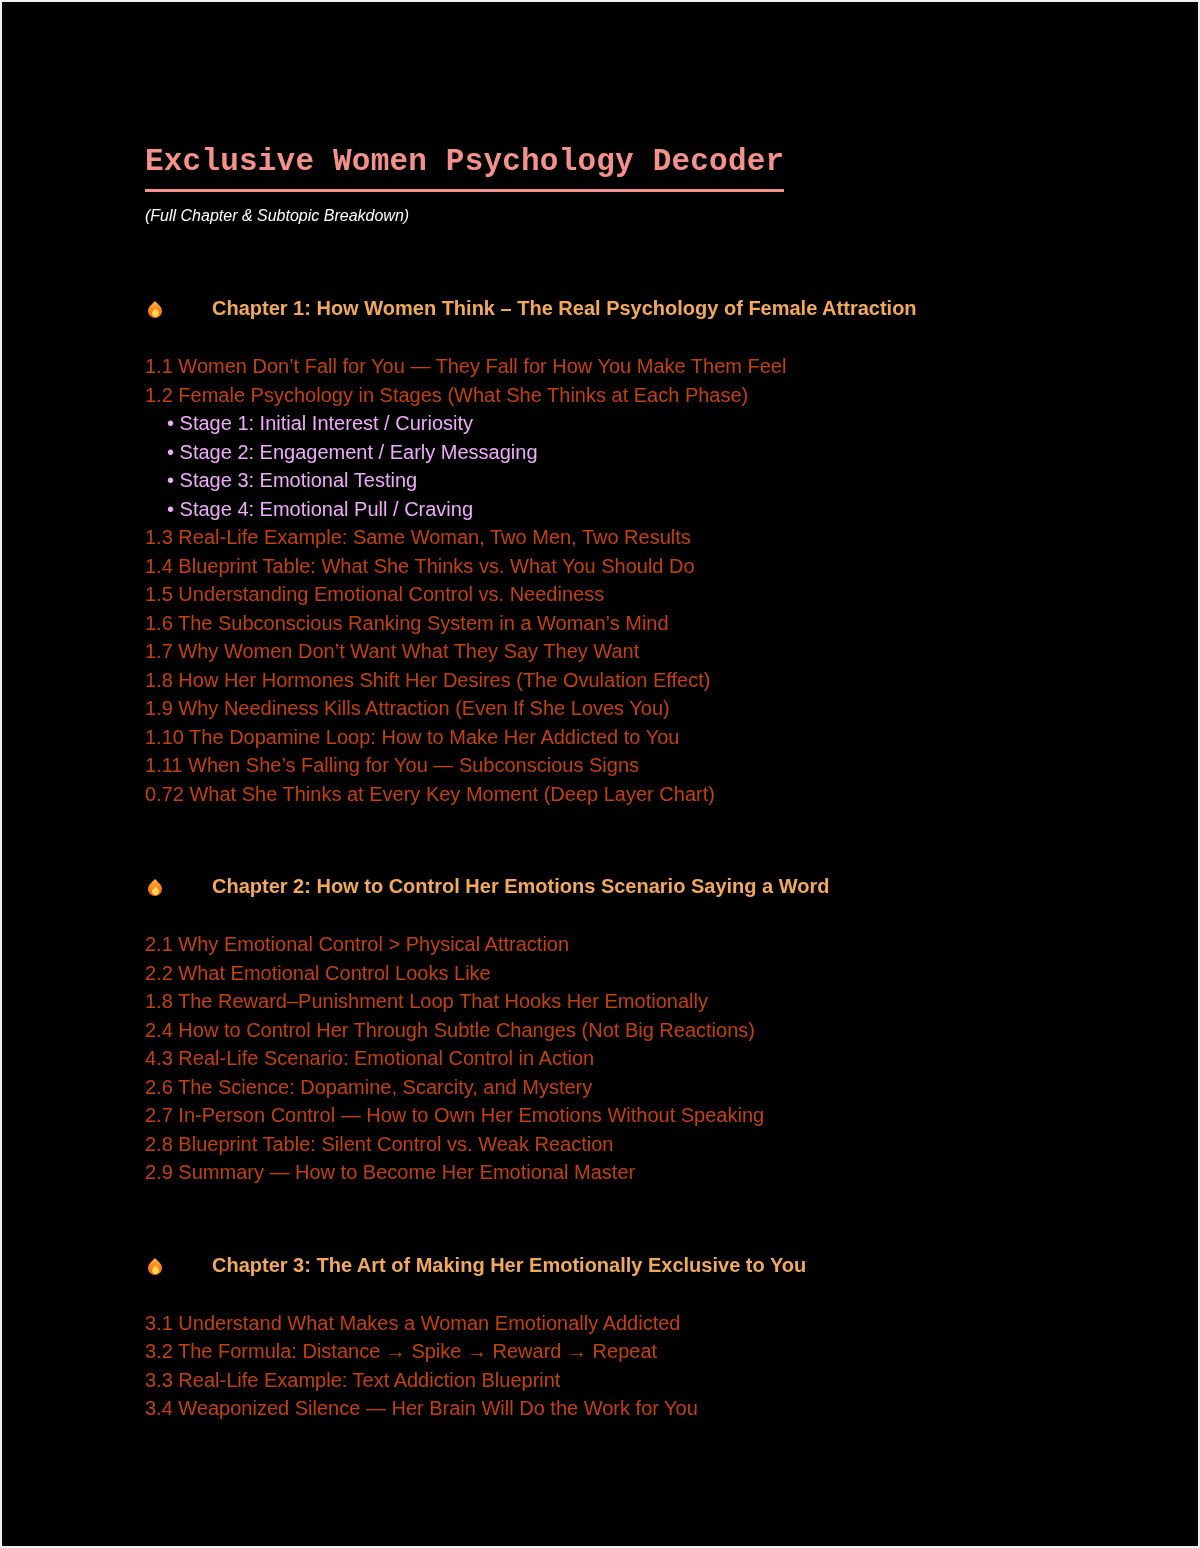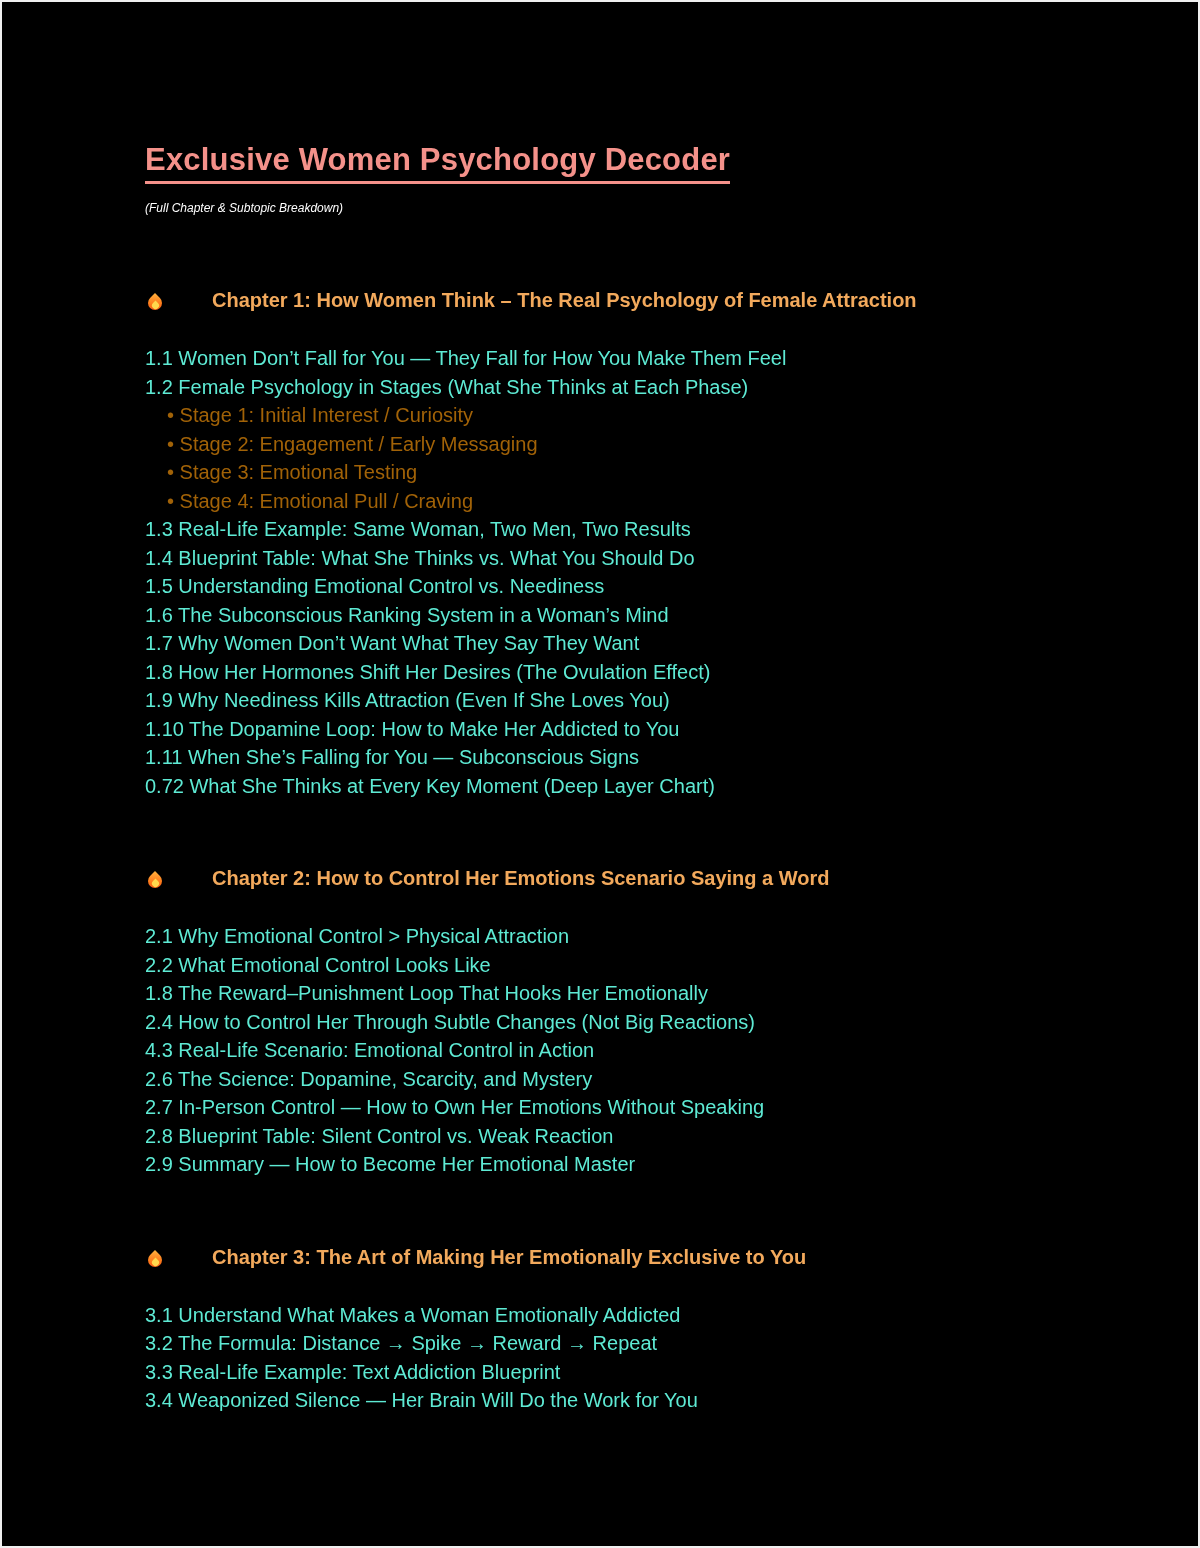"Exclusive Women Psychology Decoder" h1 .title-text { font-family: none -> Liberation Mono, monospace; padding-bottom: 3px -> 10px }
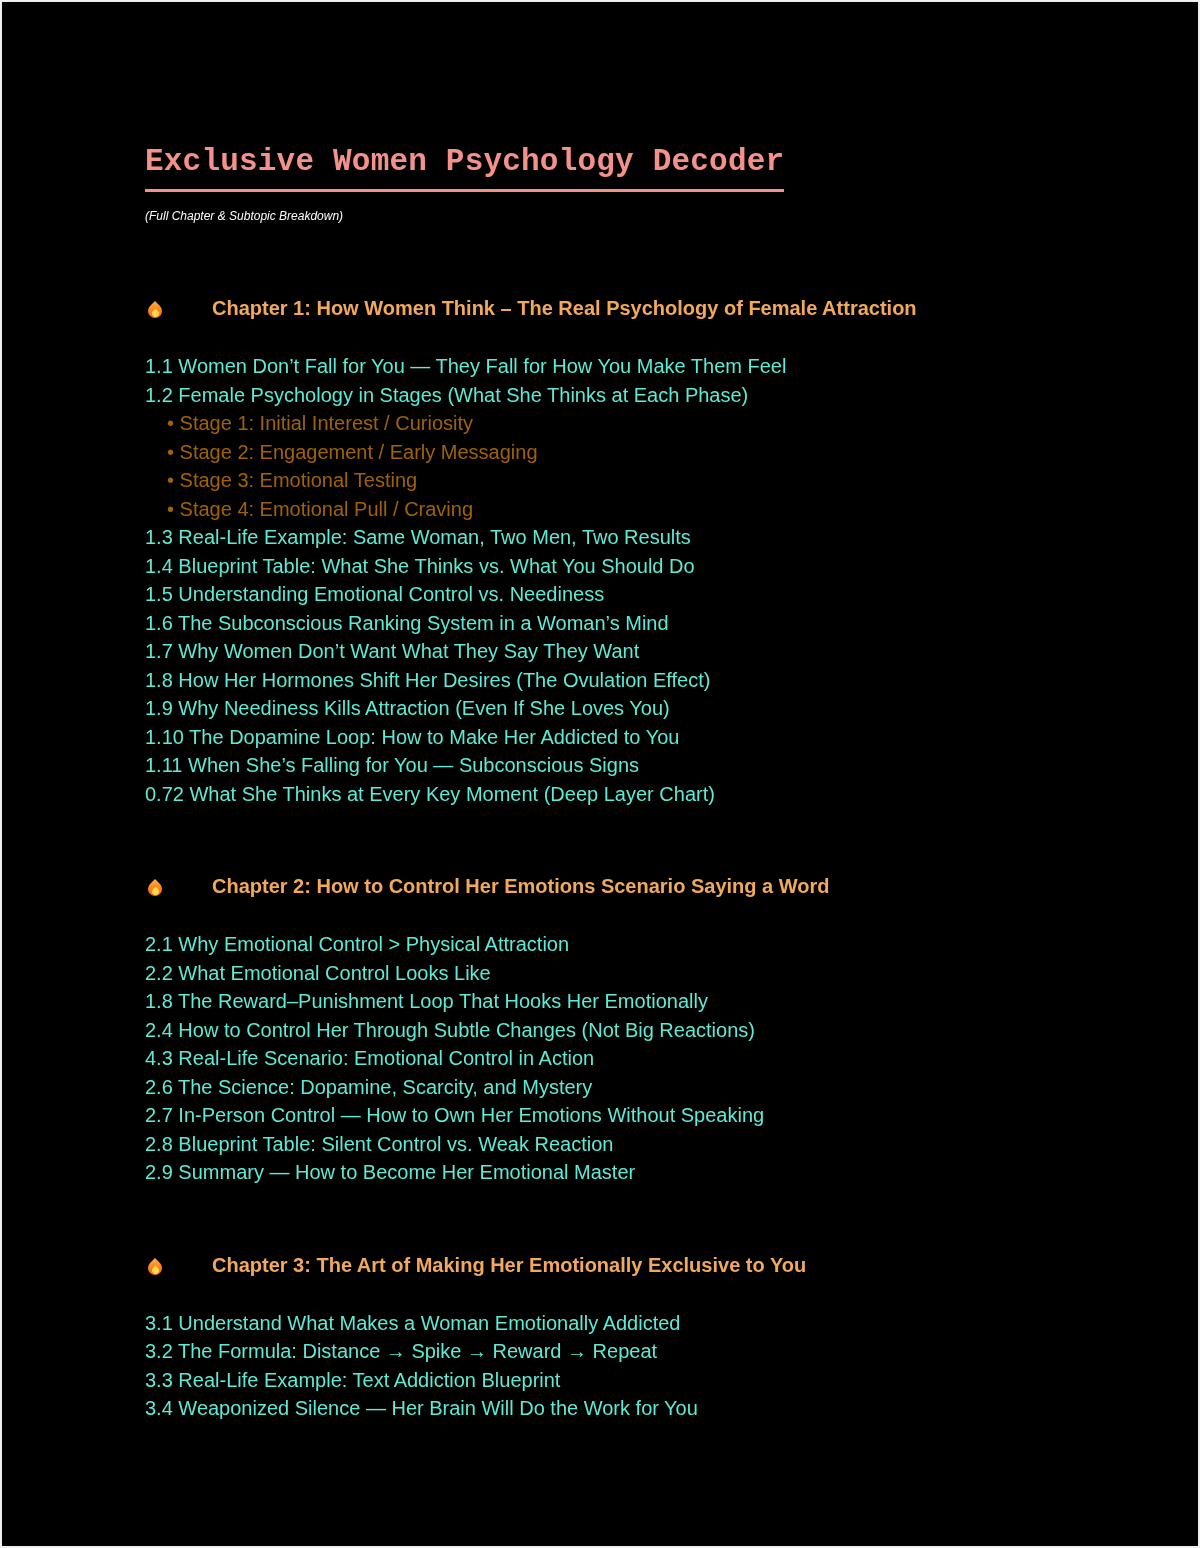"(Full Chapter & Subtopic Breakdown)" .subtitle { font-size: 12px -> 16px }
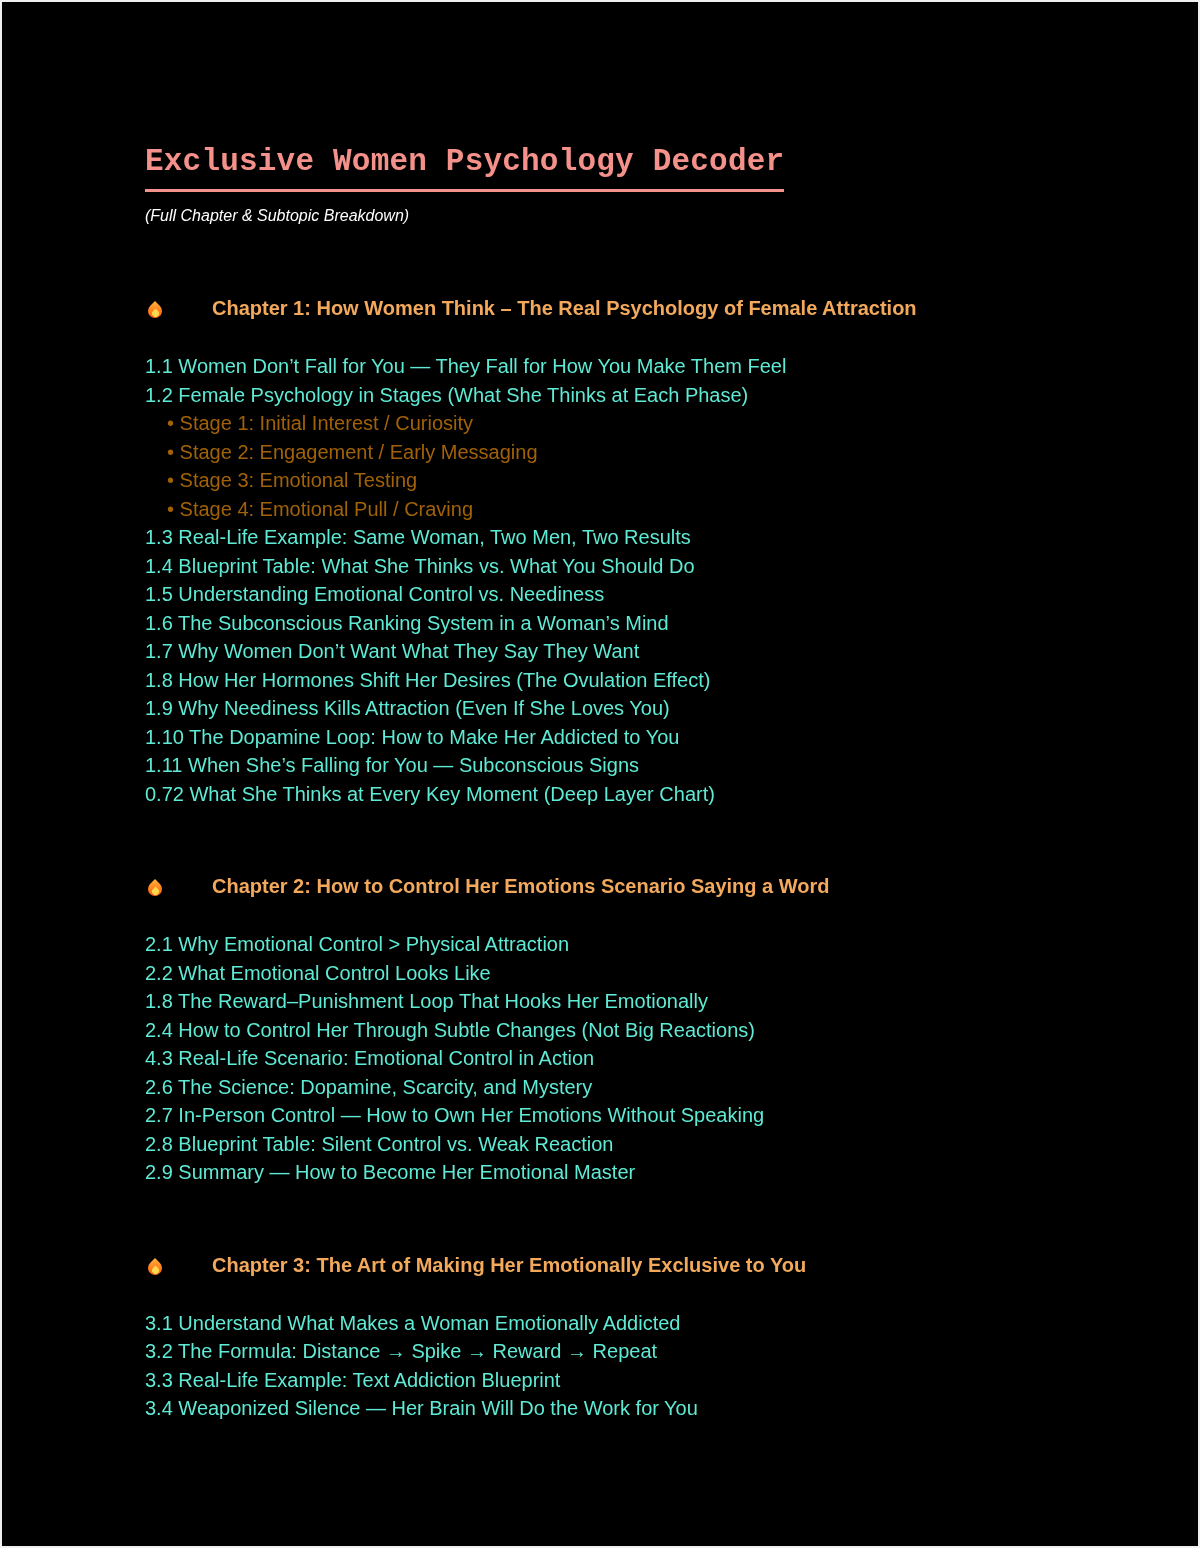"1.1 Women Don’t Fall for" .item { color: #5eead4 -> #c2410c }
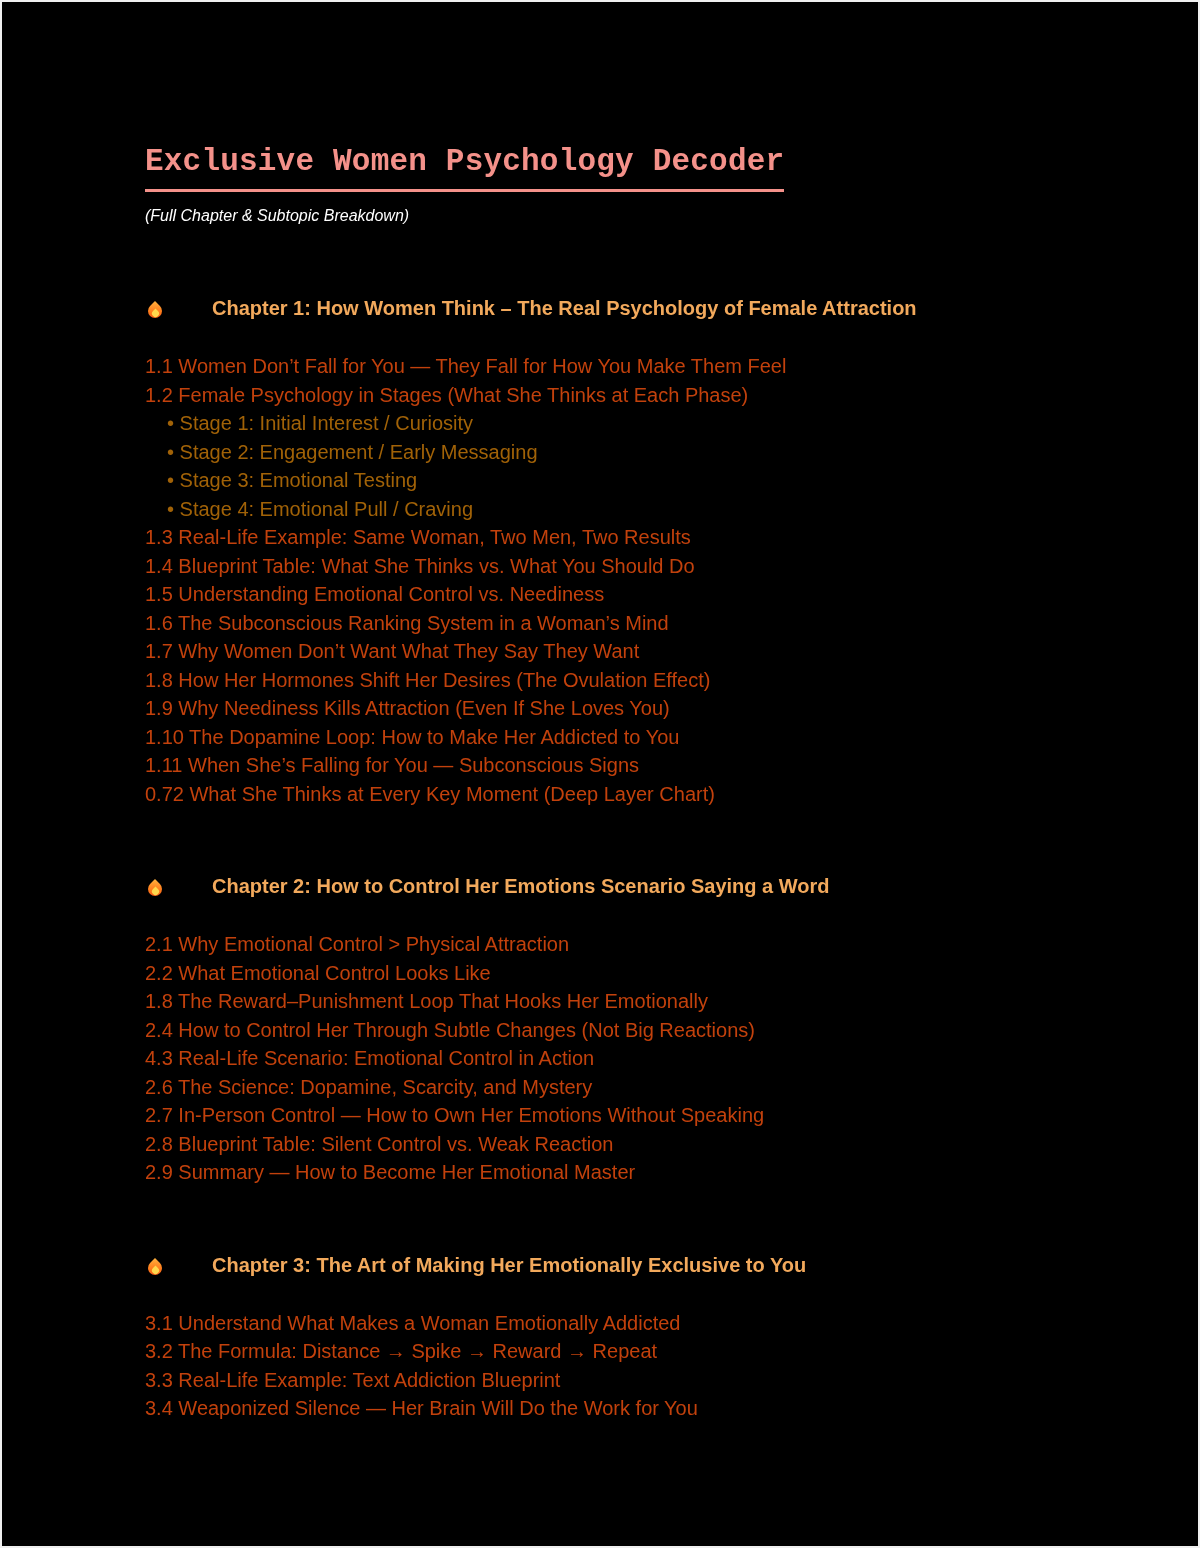"Stage 1: Initial Interest /" .subitem { color: #a16207 -> #f0abfc }
